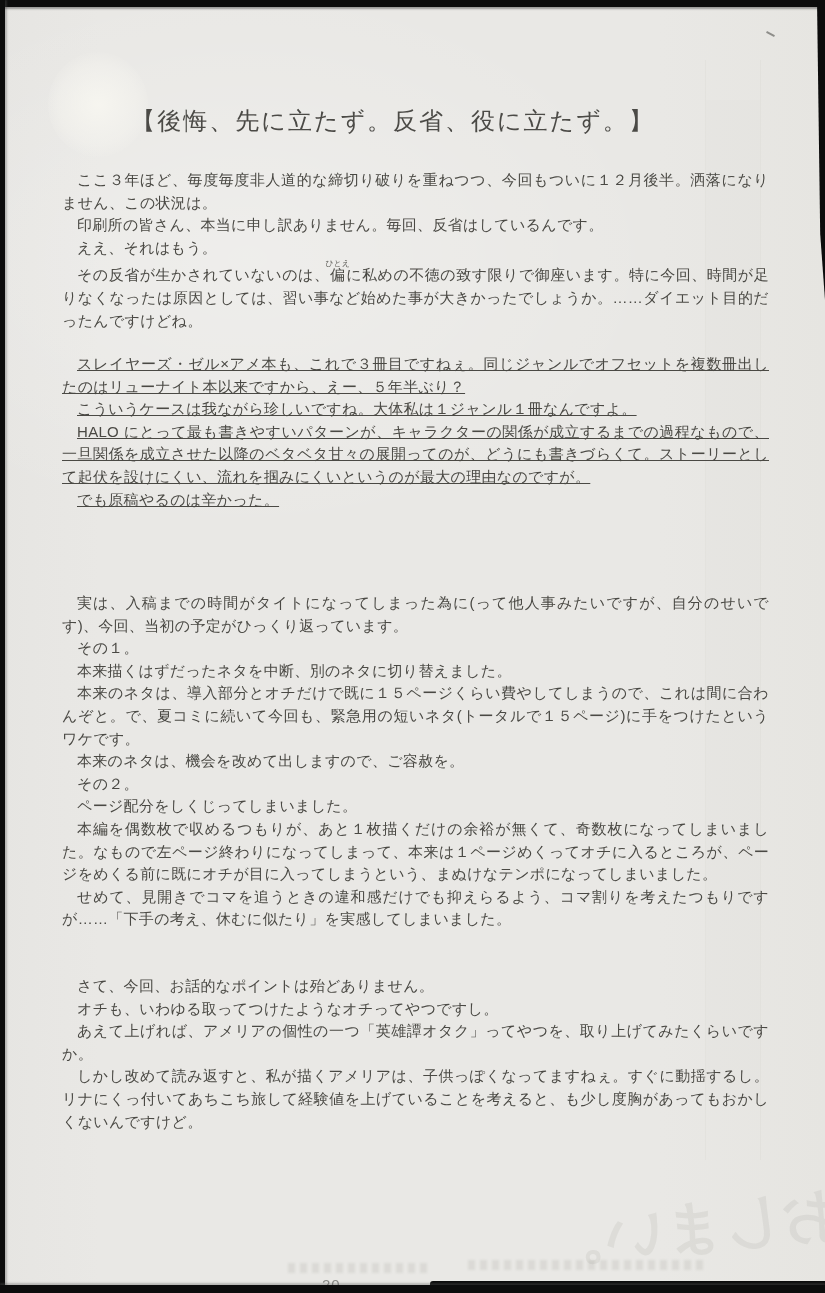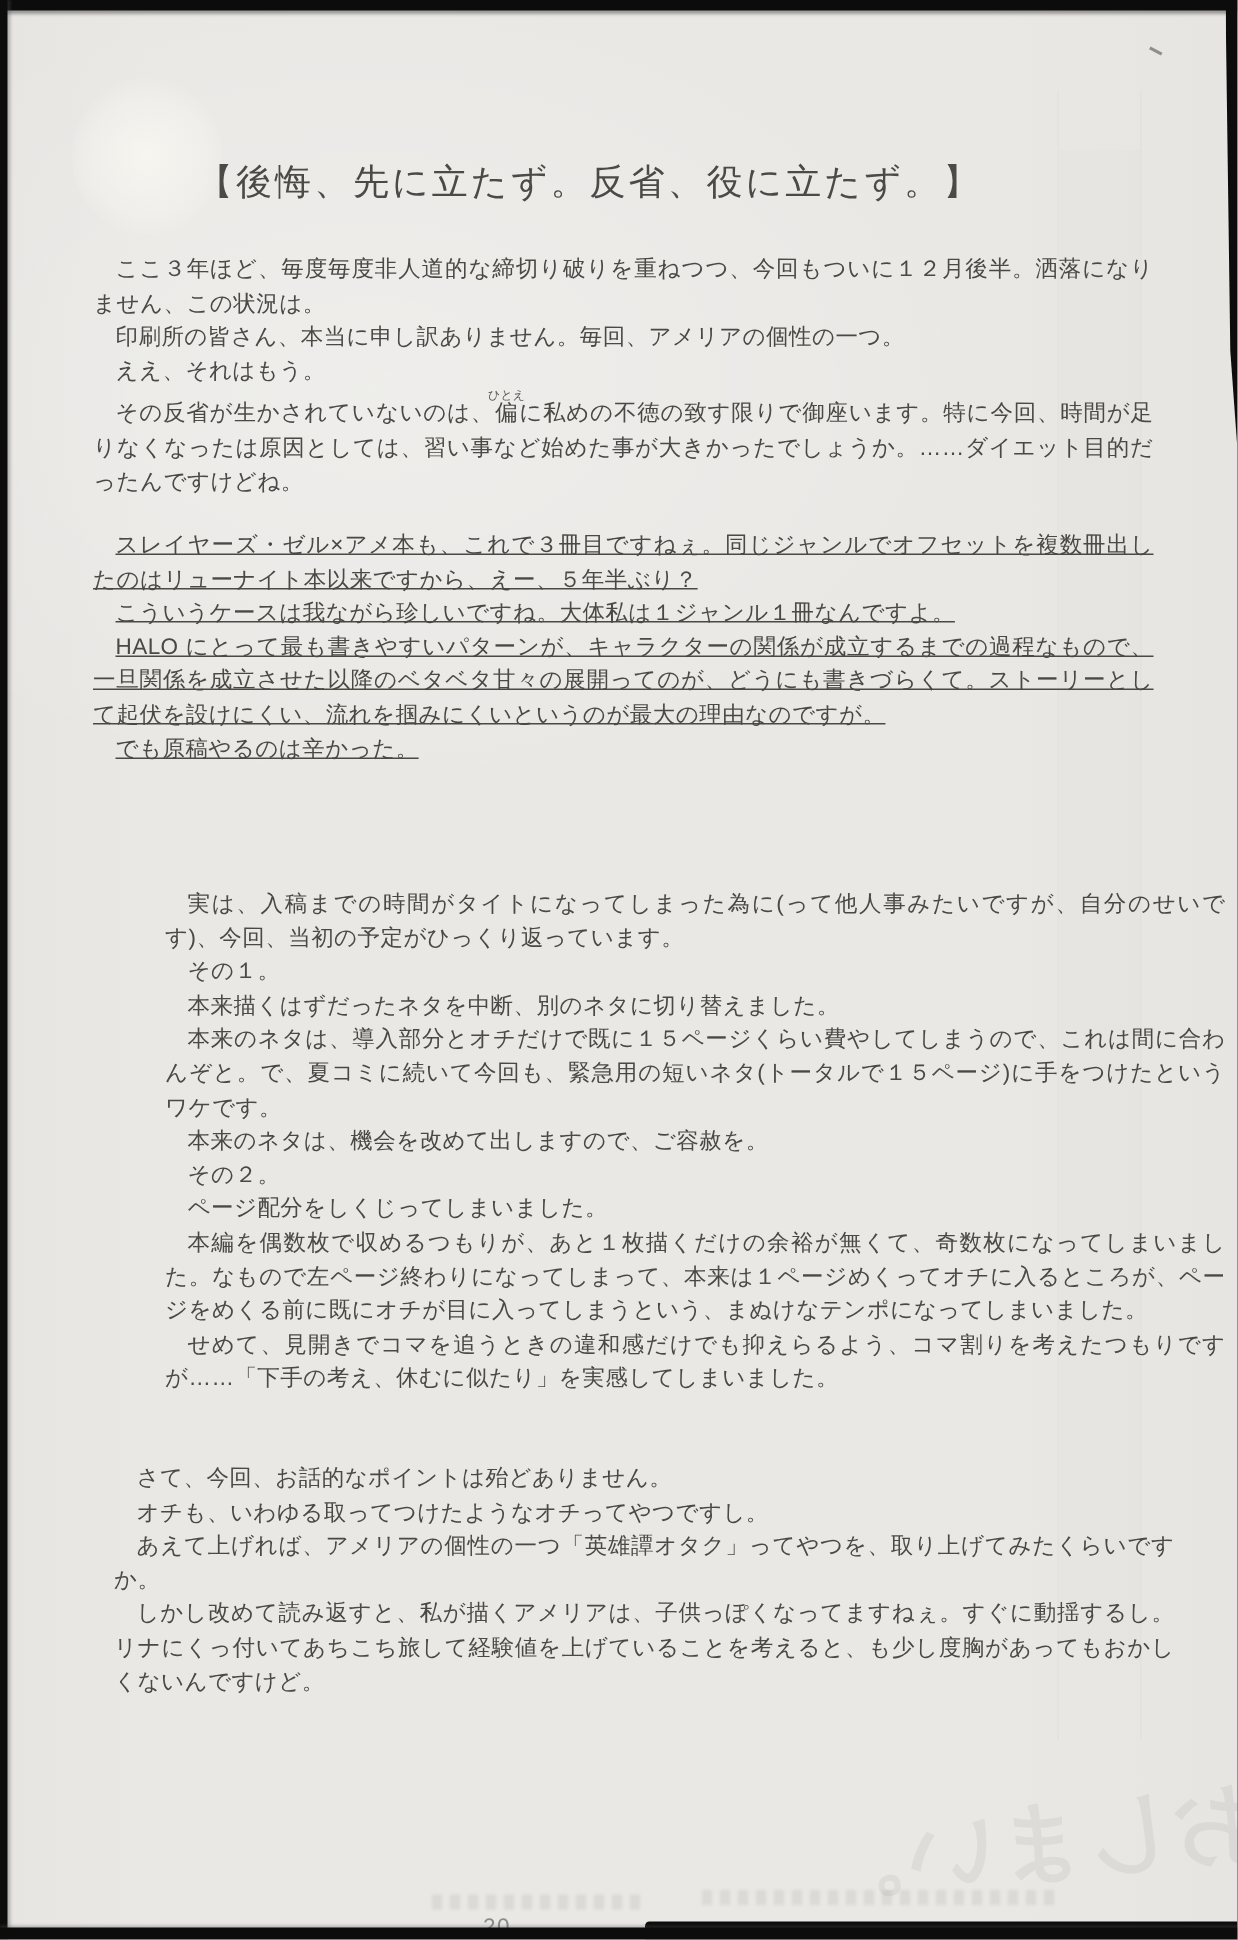"印刷所の皆さん、本当に申し訳ありません。毎回、アメリアの個性の一つ。" p { text: アメリアの個性の一つ -> 反省はしているんです }
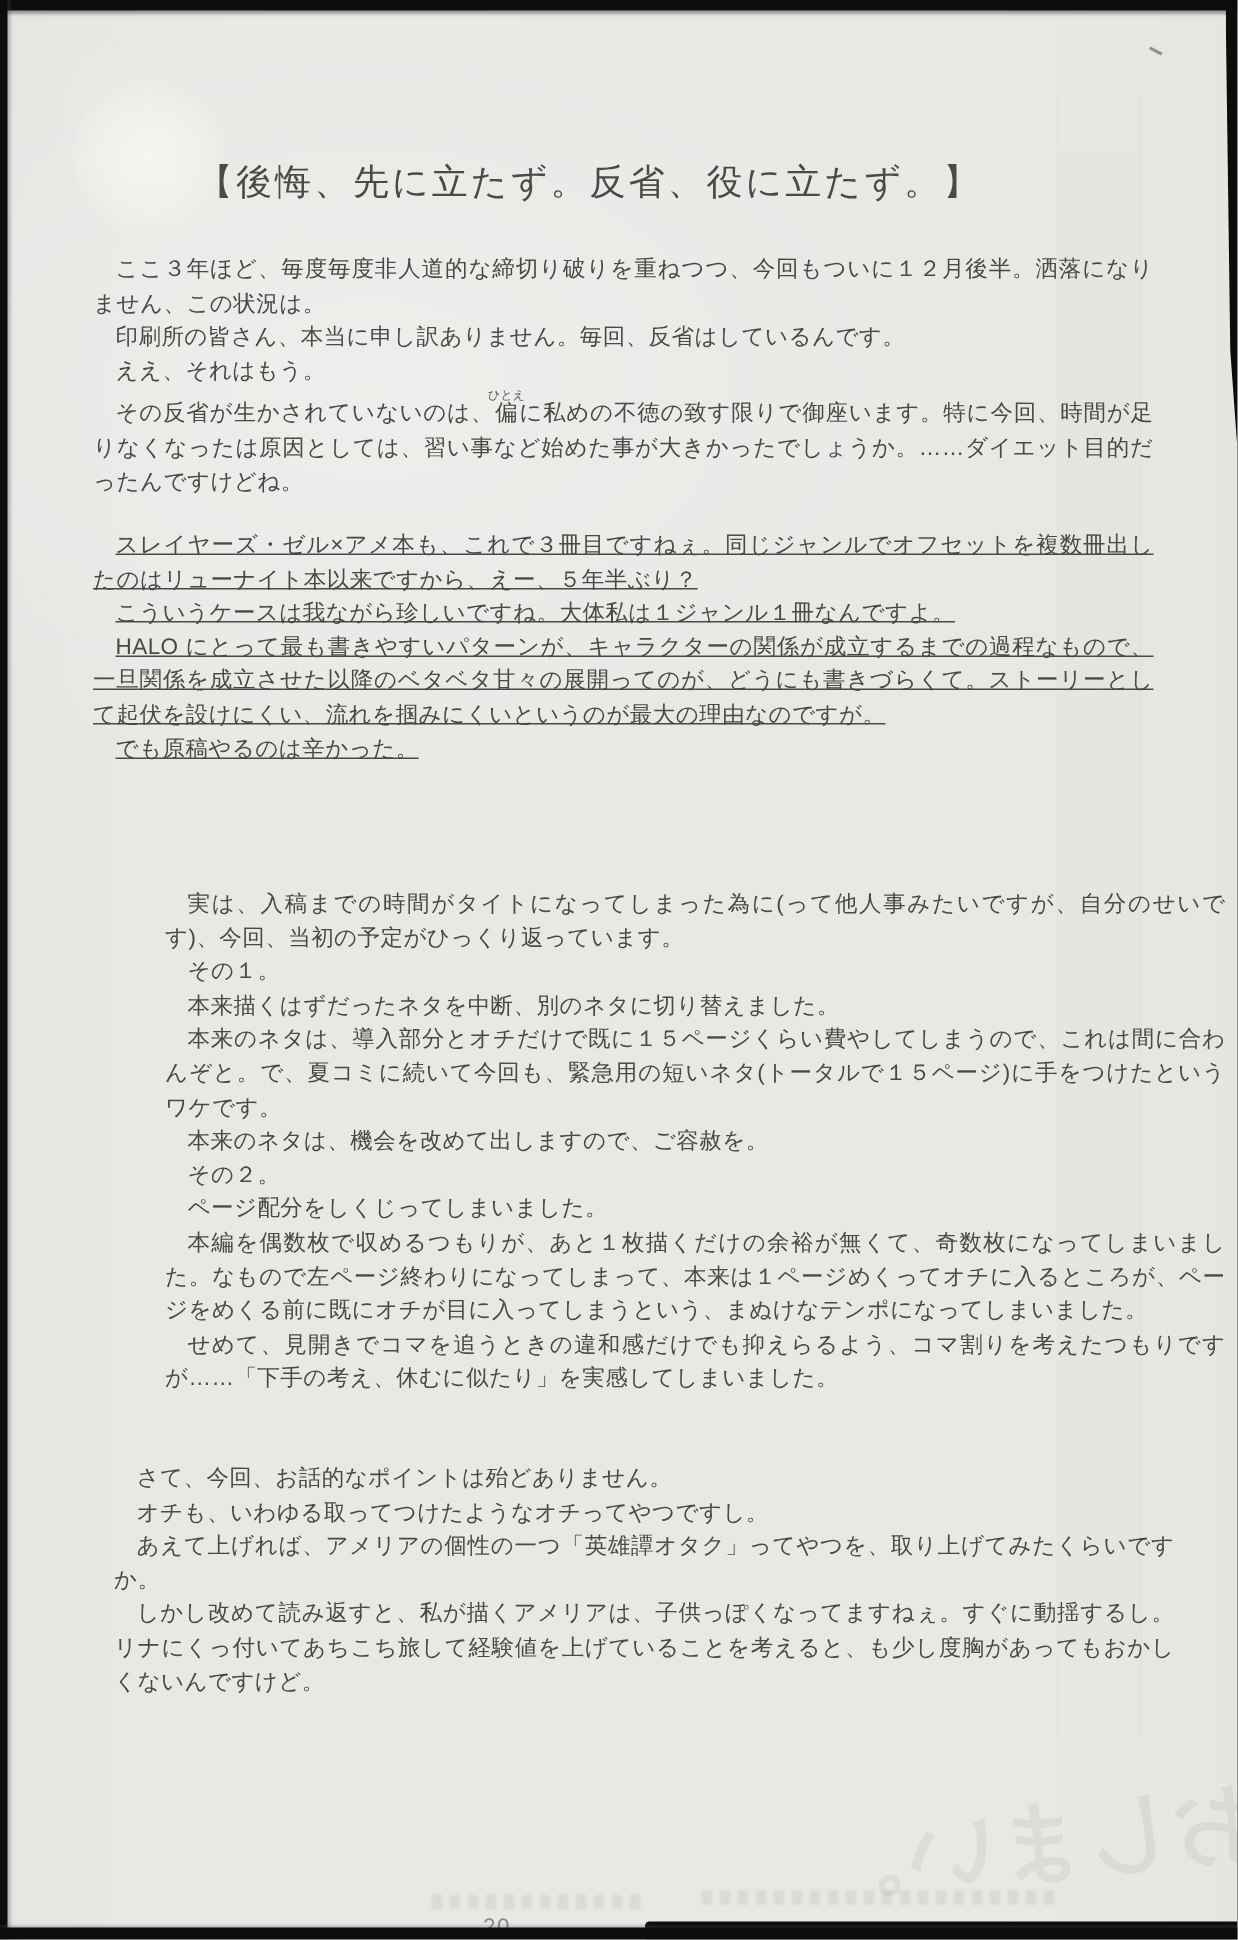"実は、入稿までの時間がタイトになってしまった為に(って他人事みたいですが、自分の" .sec-3 { margin-left: 48px -> none }
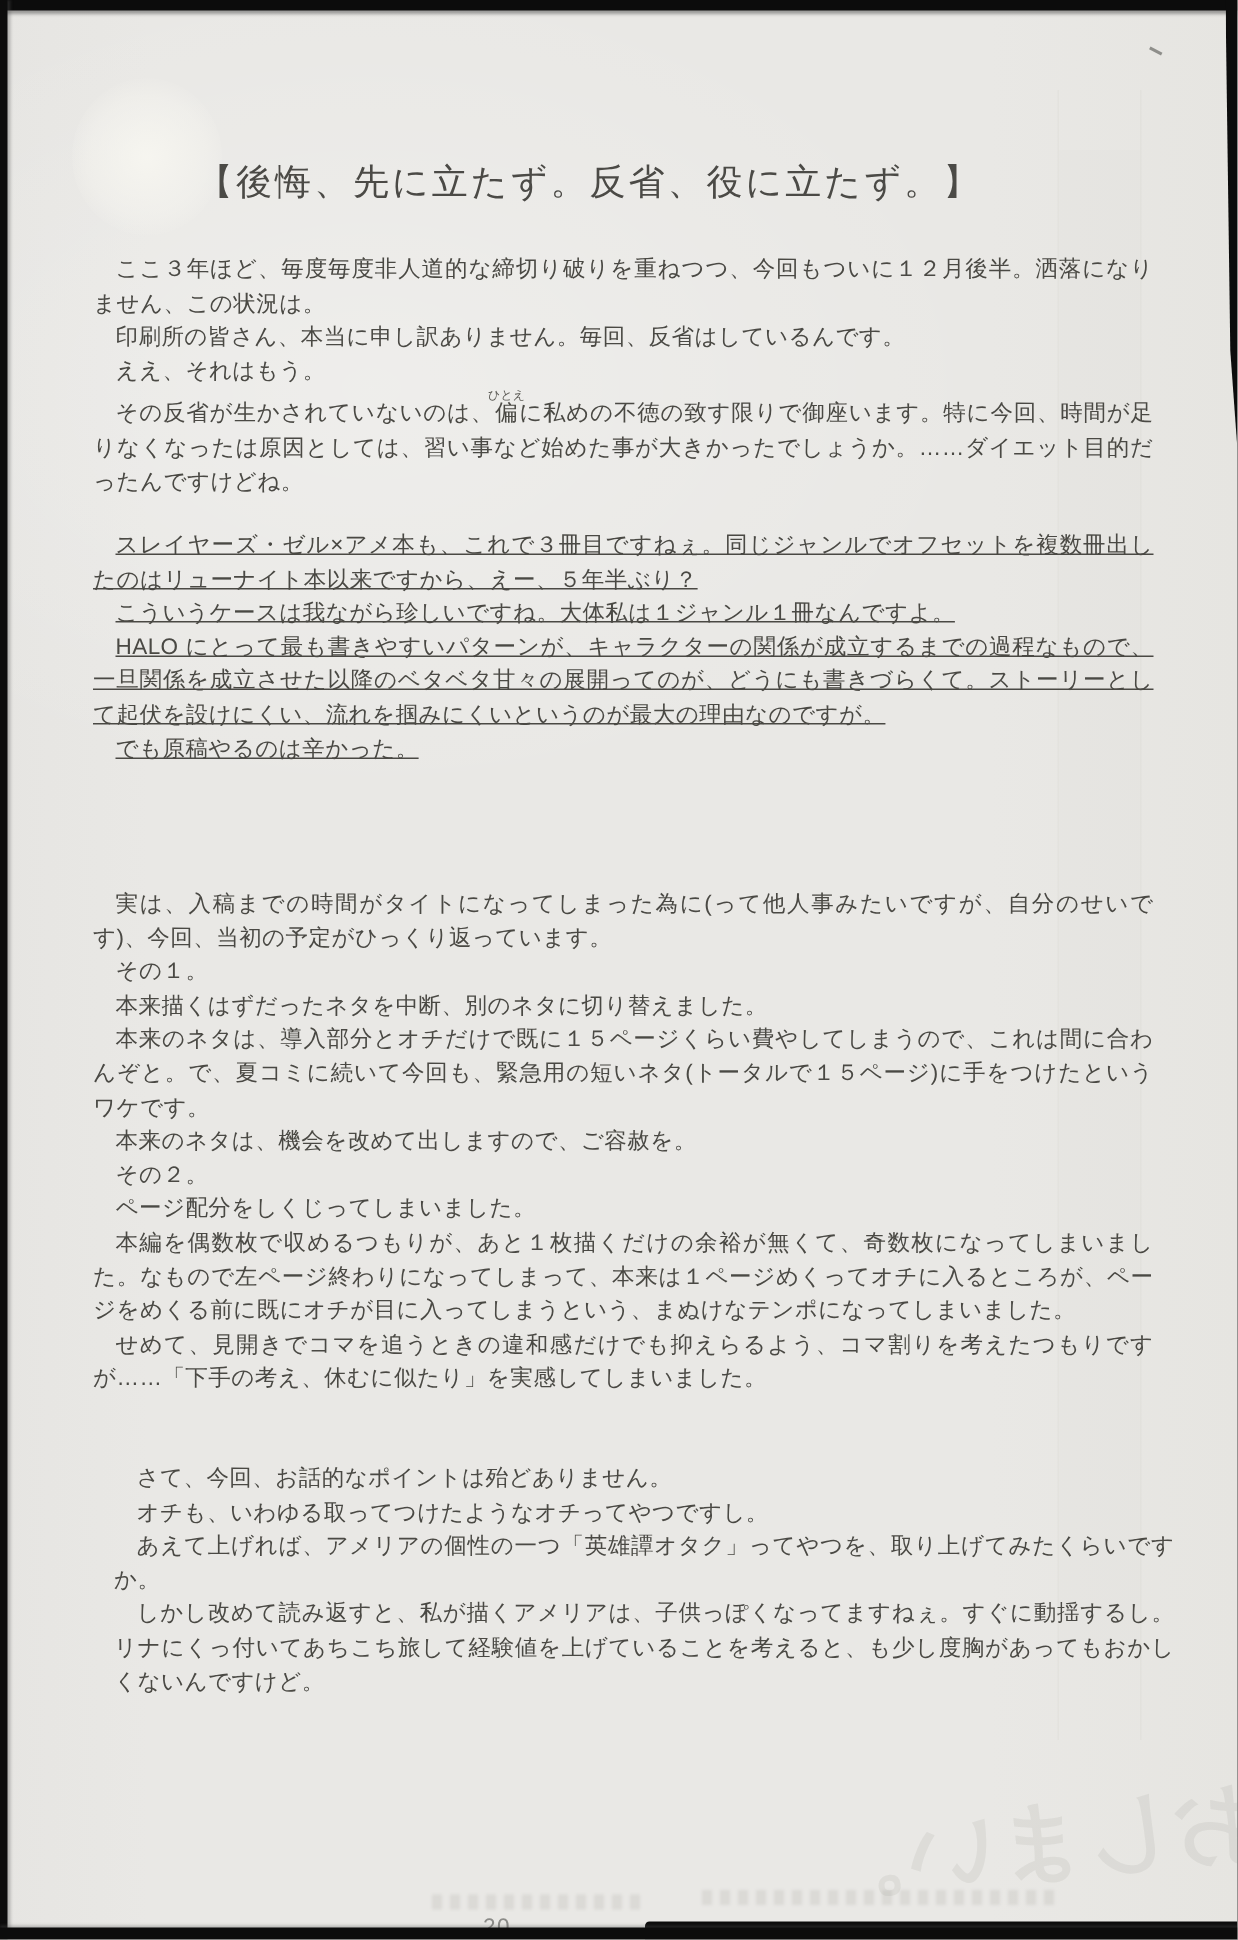"さて、今回、お話的なポイントは殆どありません。" .sec-4 { margin-left: 14px -> none }
